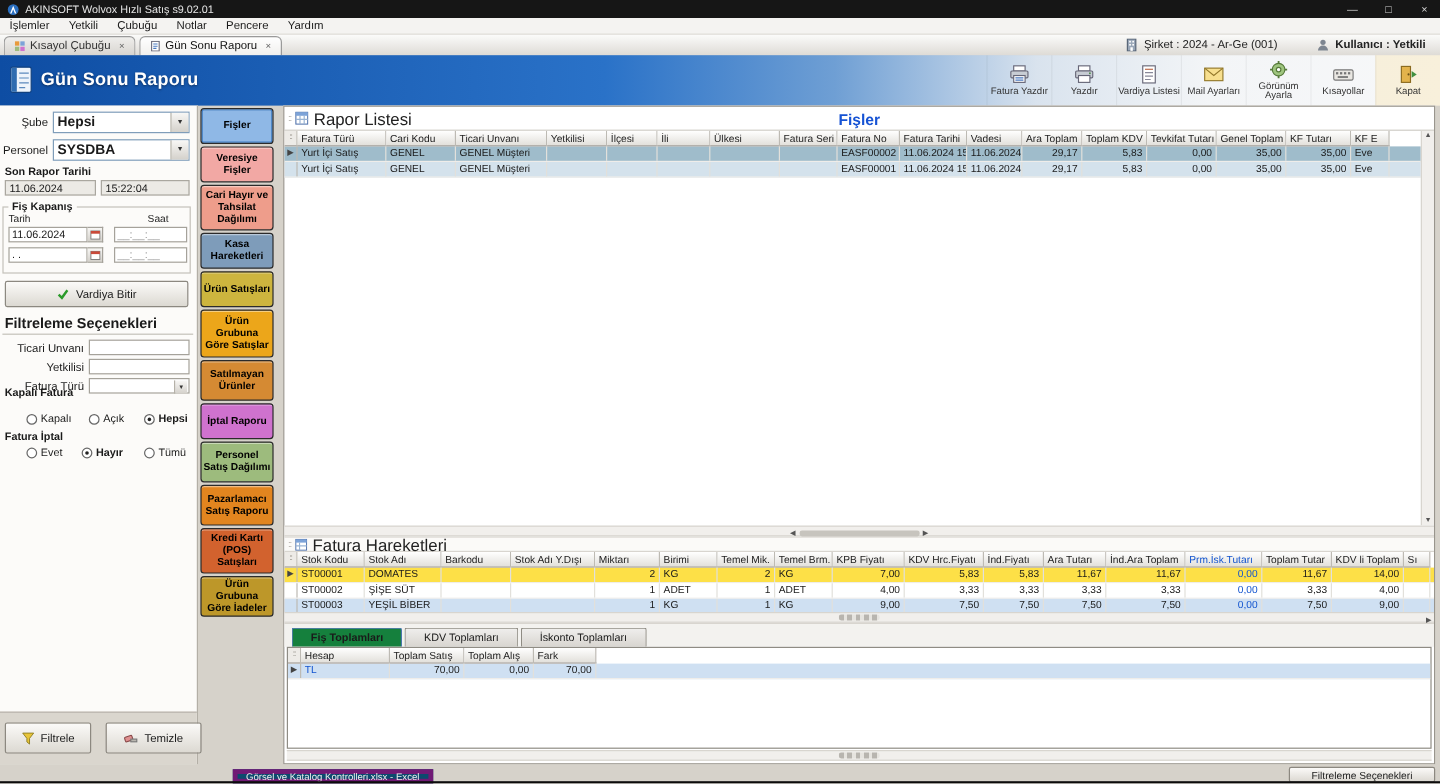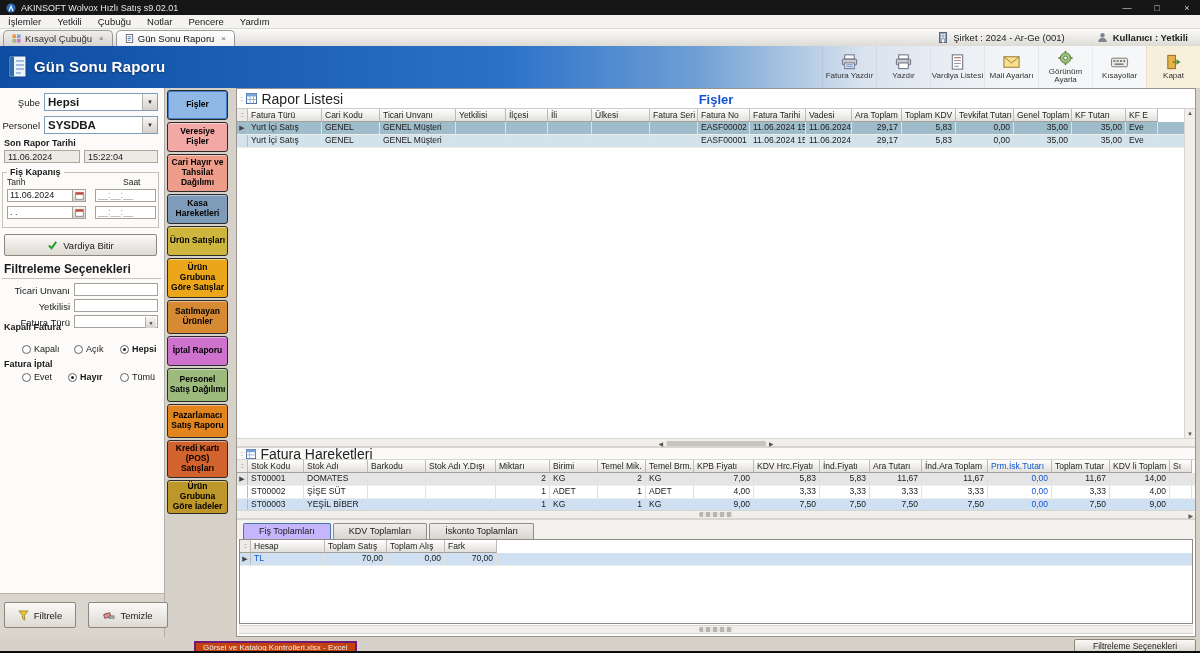"ST00001" .row-soft { background: #e5e5e5 -> #fde047 }
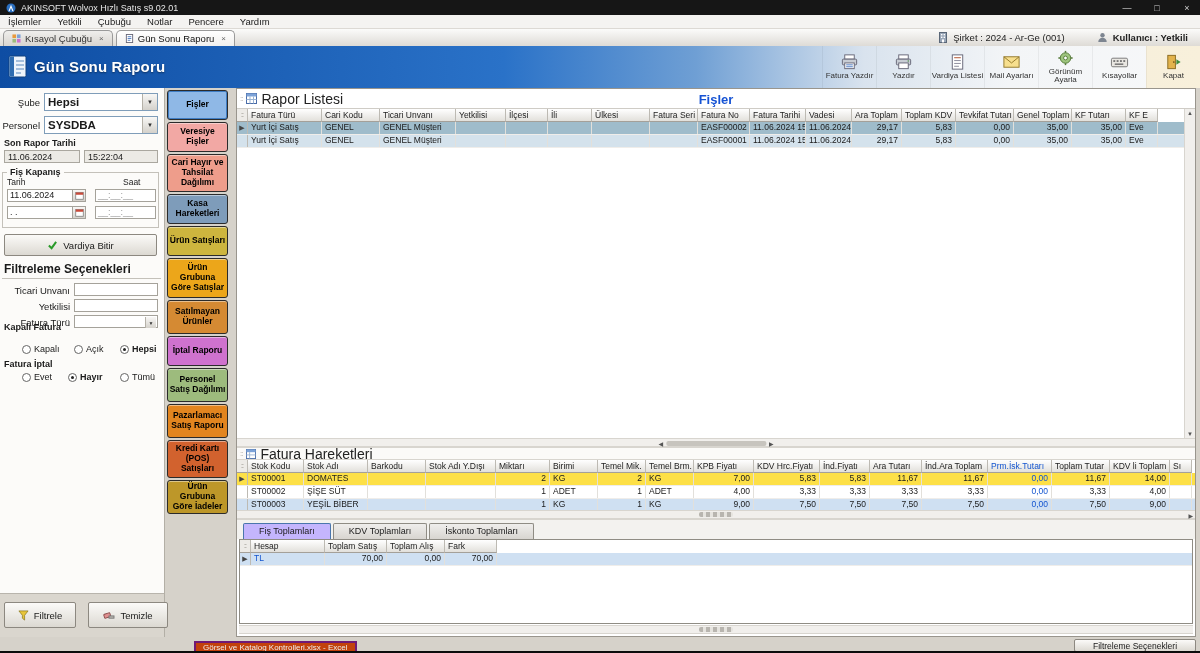"Fiş Toplamları" .total-tab.active { background: #c4b5fd -> #15803d; font-weight: none -> bold }
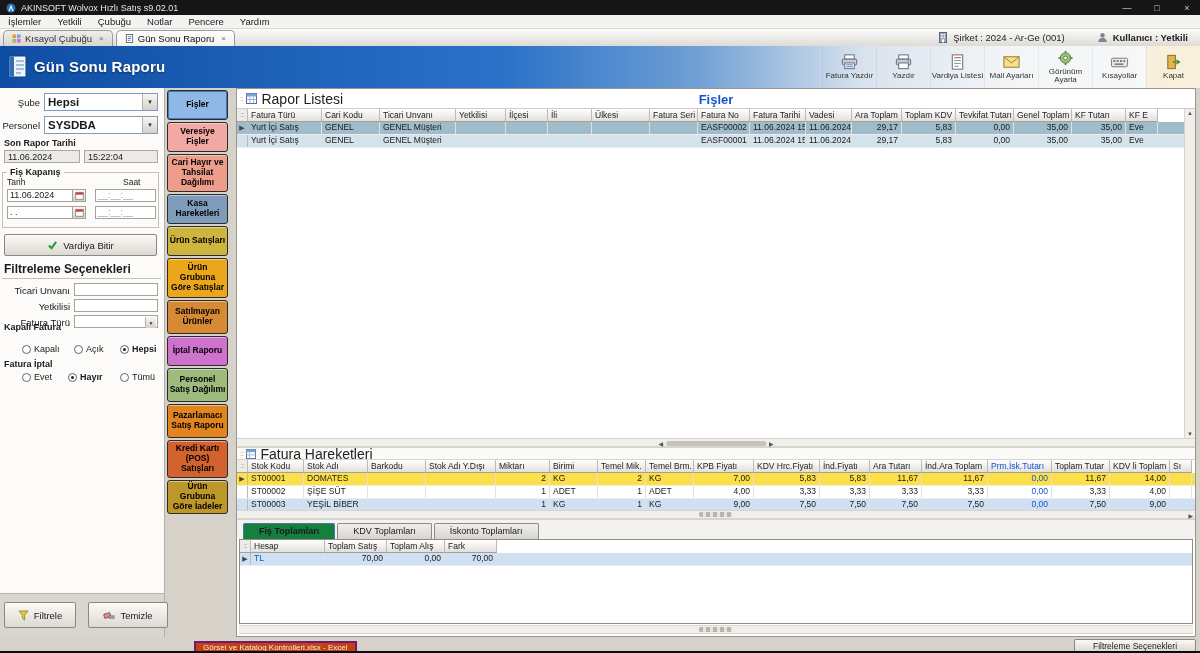"Görsel ve Katalog Kontrolleri.xlsx -" .taskbar-tip { background: #c2410c -> #0c4a6e; border: 2px solid #701a75 -> 4px solid #701a75 }
